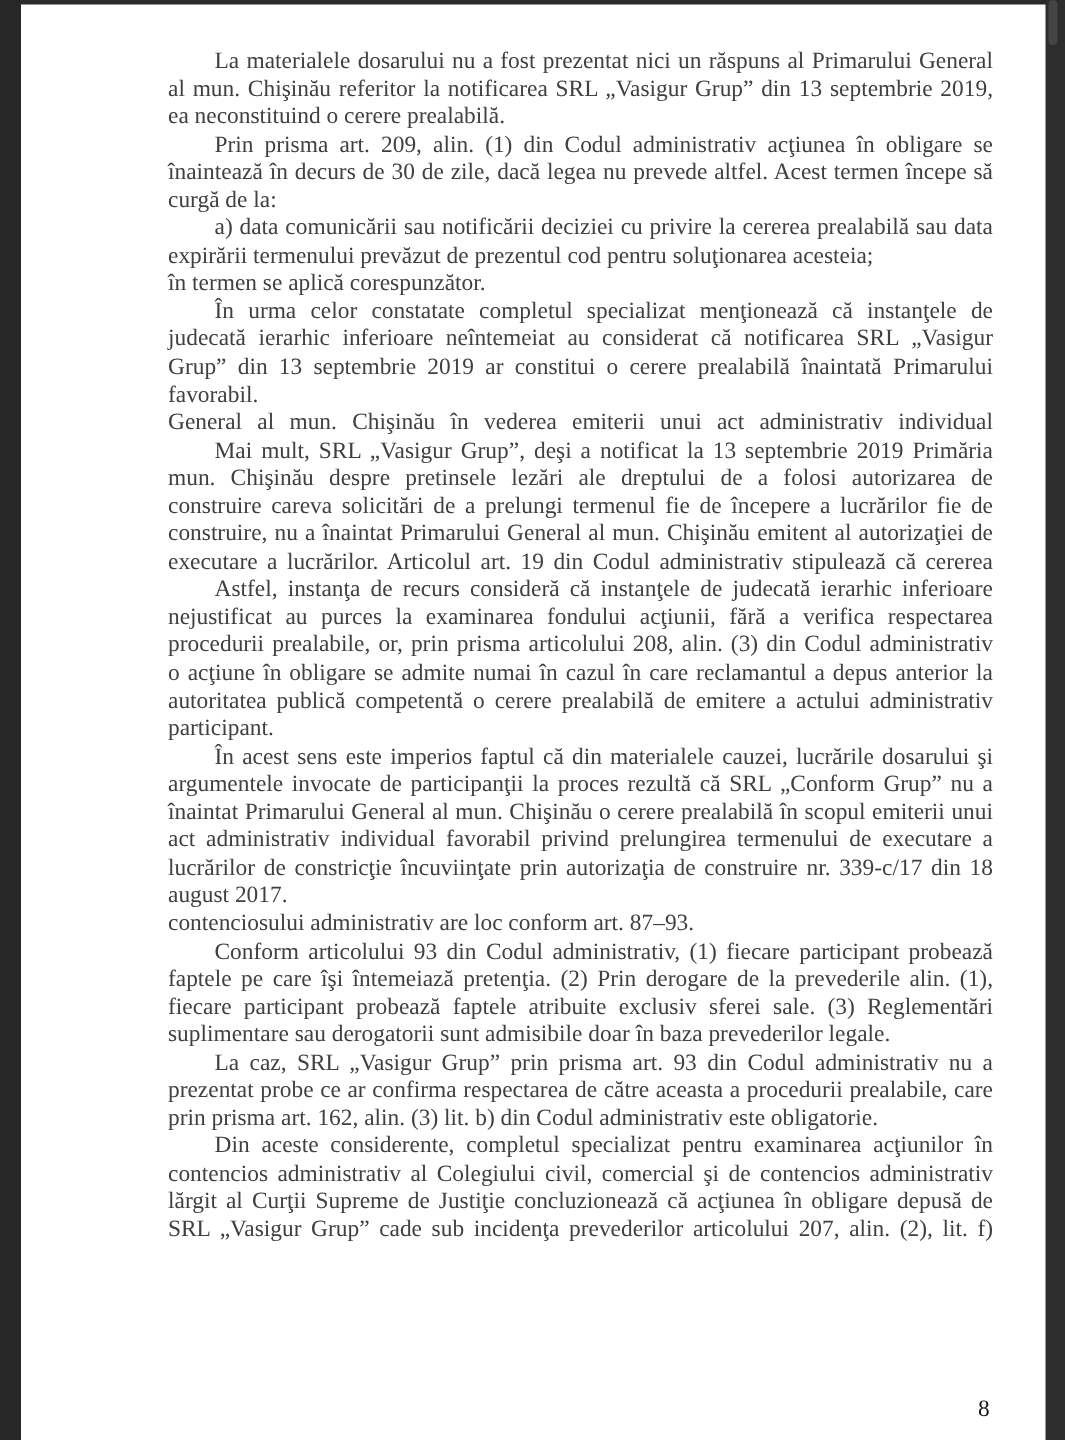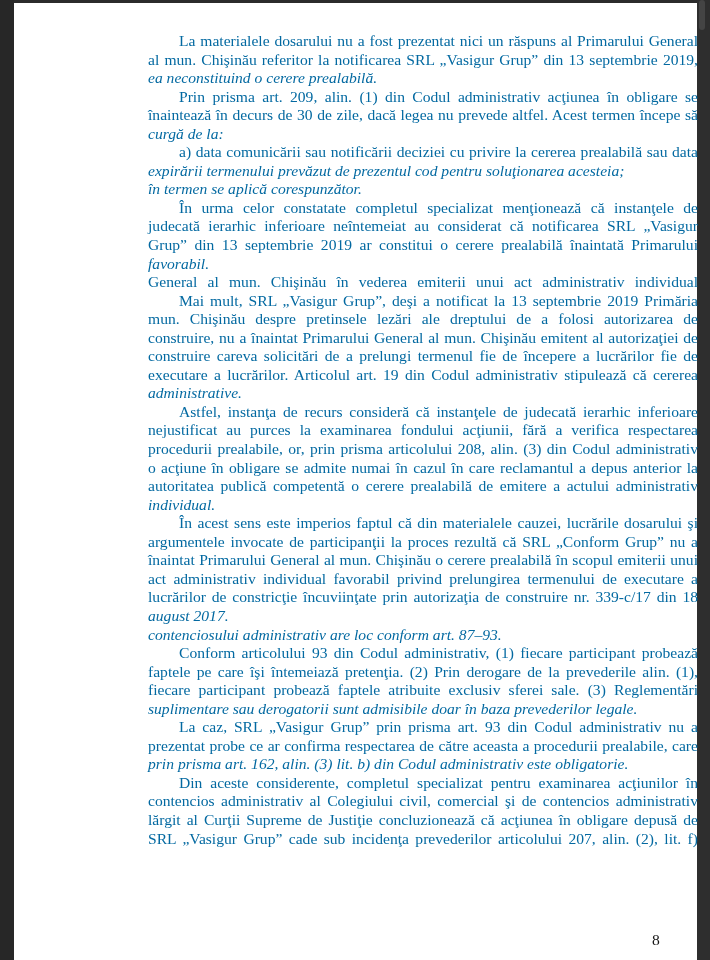"La materialele dosarului nu a" .text { color: #0369a1 -> #404040; margin-left: 36px -> none }
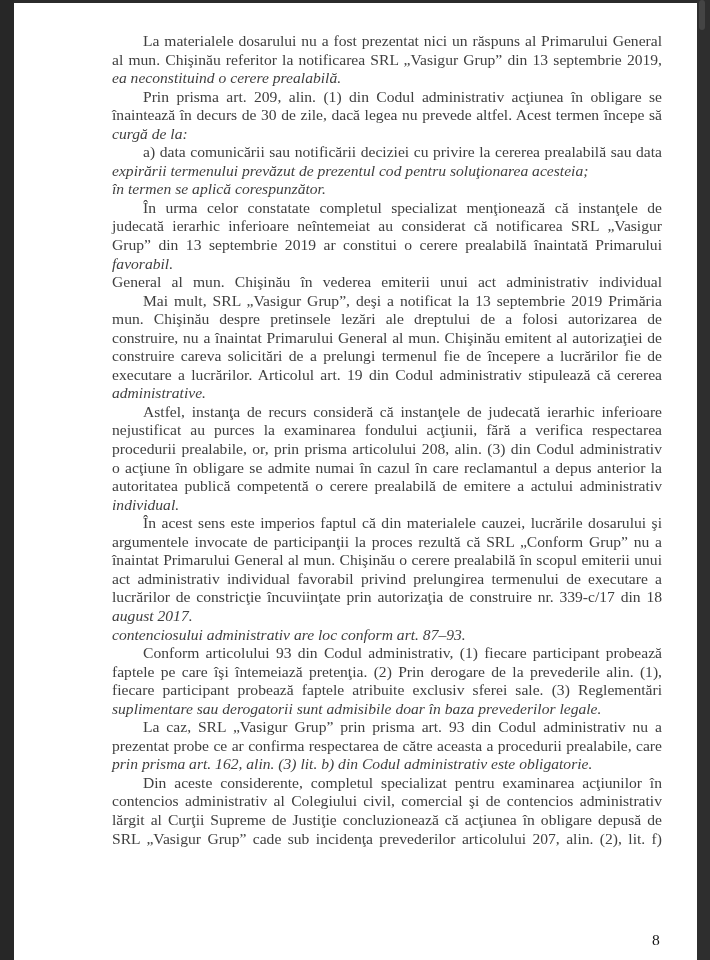"ea neconstituind o cerere prealabilă." .line.last { font-style: italic -> none }
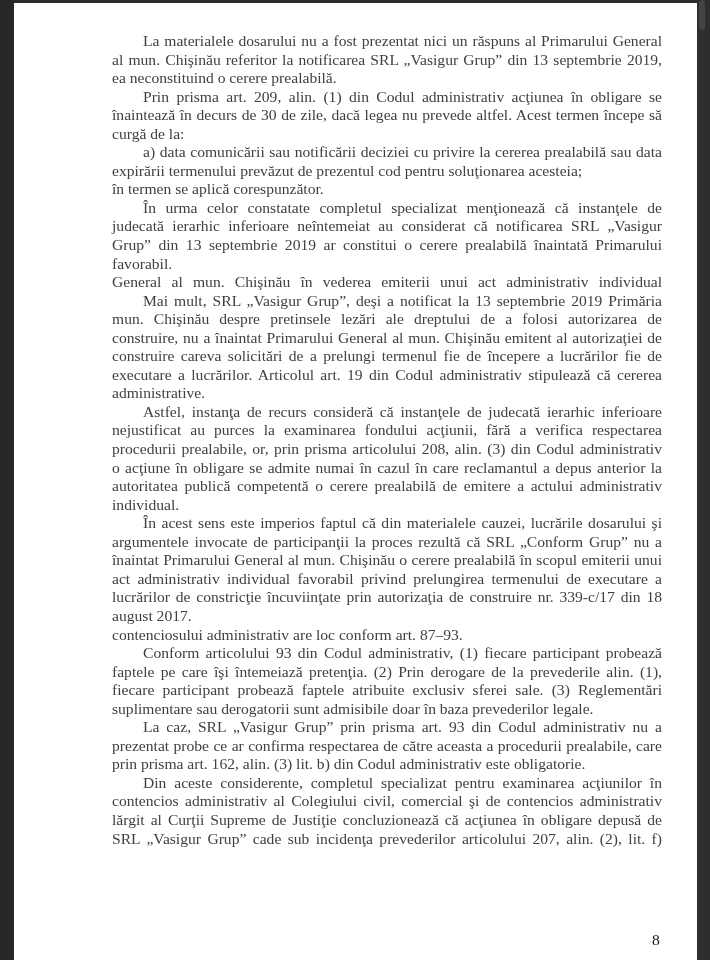"construire, nu a înaintat Primarului" span.line { order: before "construire careva solicitări de a" -> after "construire careva solicitări de a" }
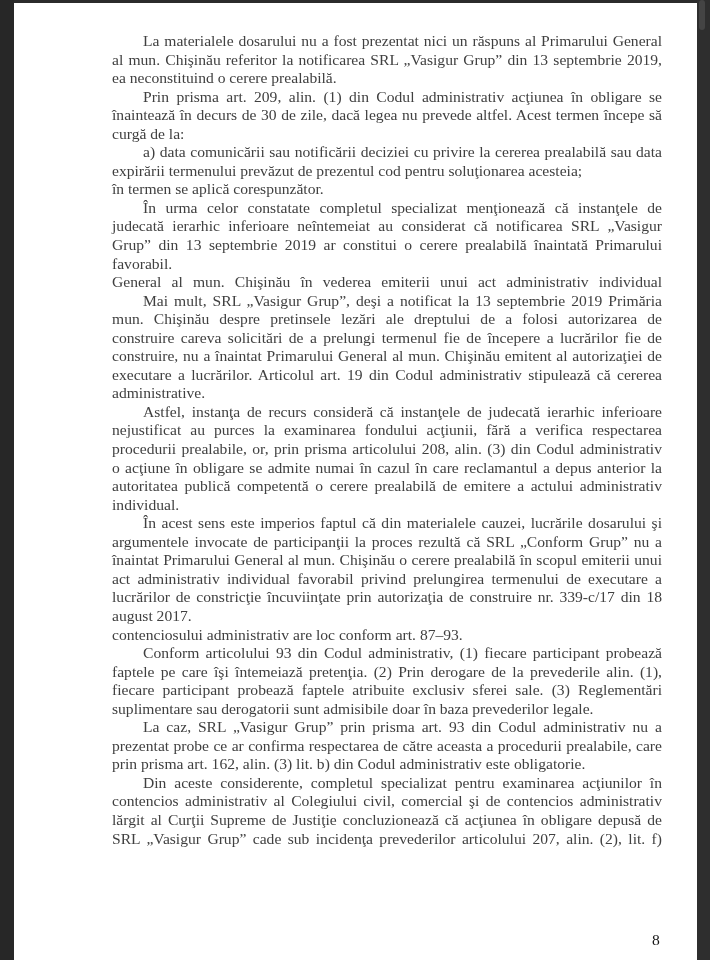"administrative." span.line { html: <span>administrative.</span> -> none }
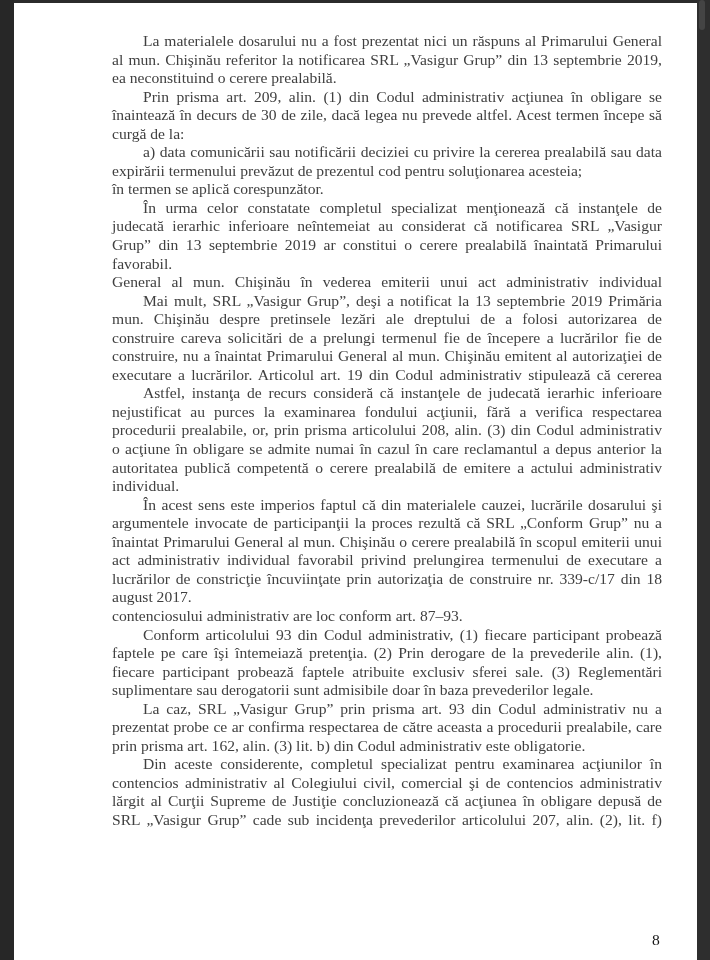"individual." span.line { text: individual -> participant }
